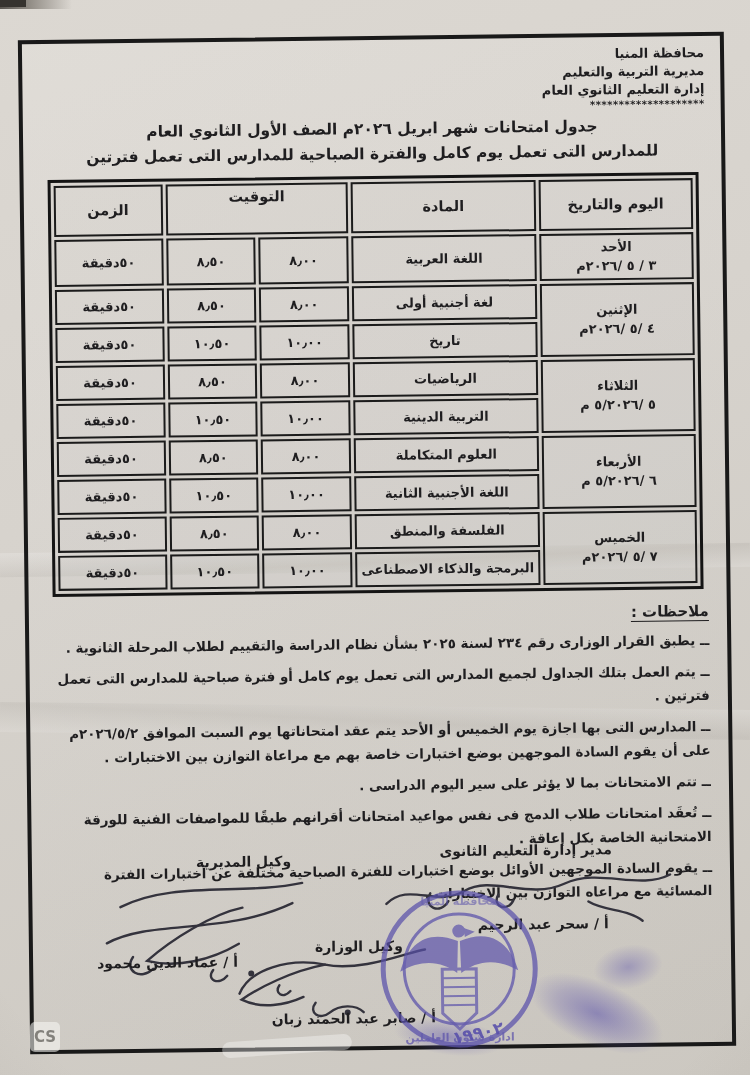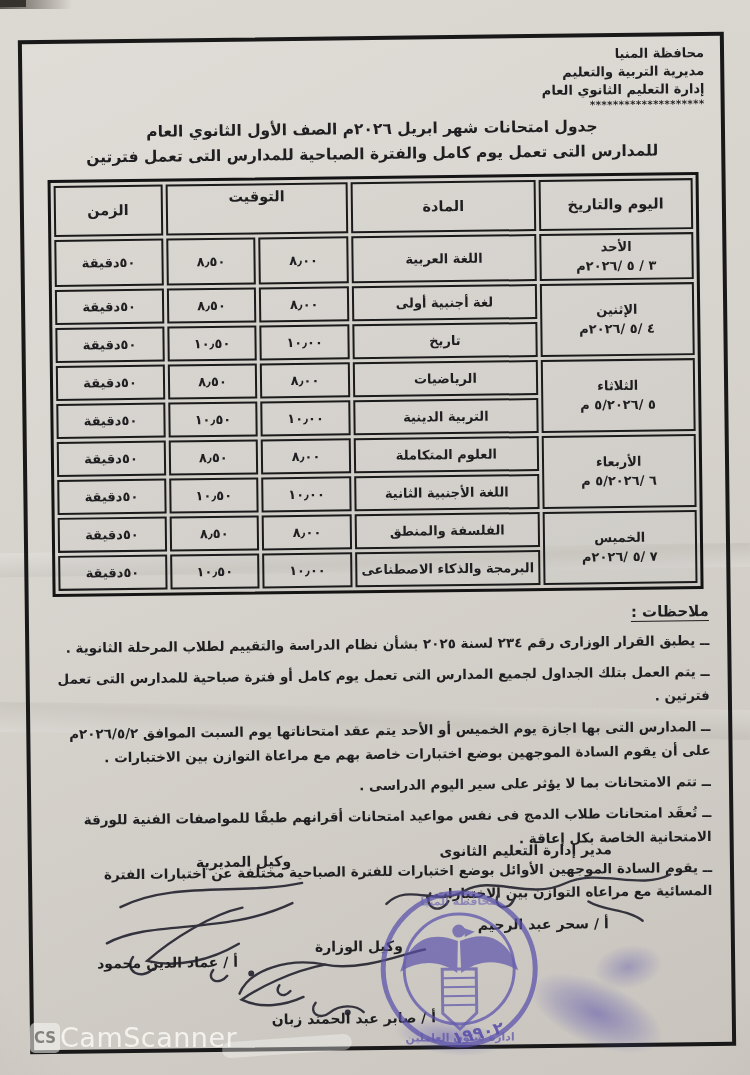"CS" .watermark { gap: none -> 10px }
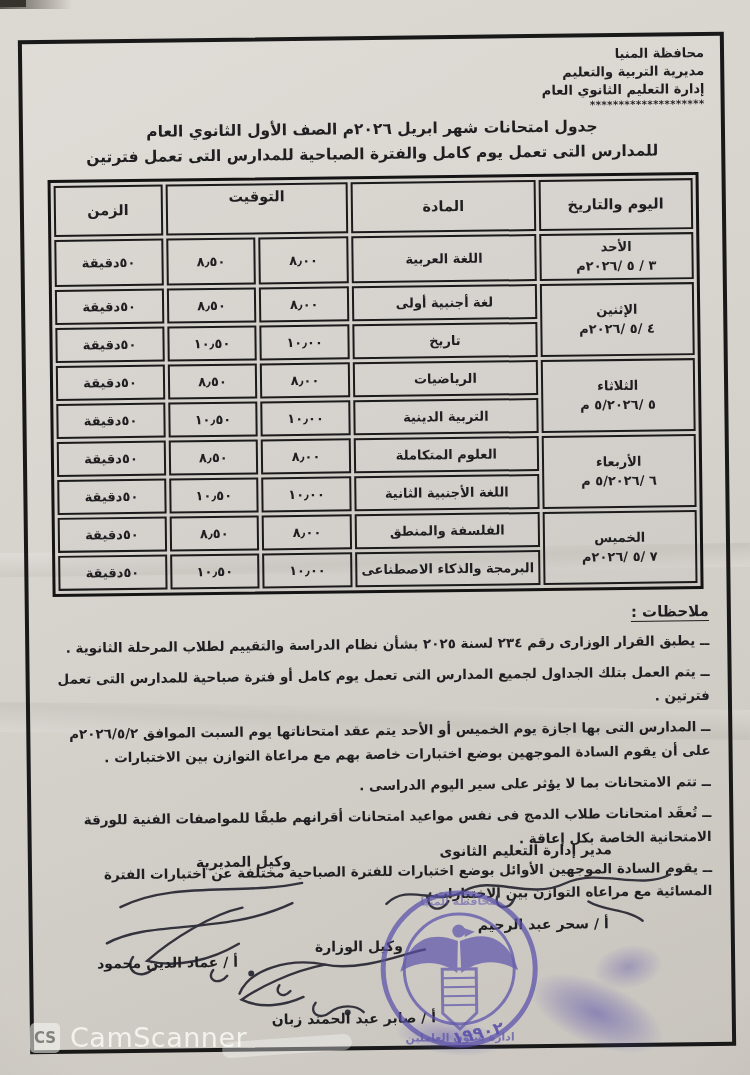"CamScanner" div.cs-label { html: <div>CamScanner</div> -> none }
